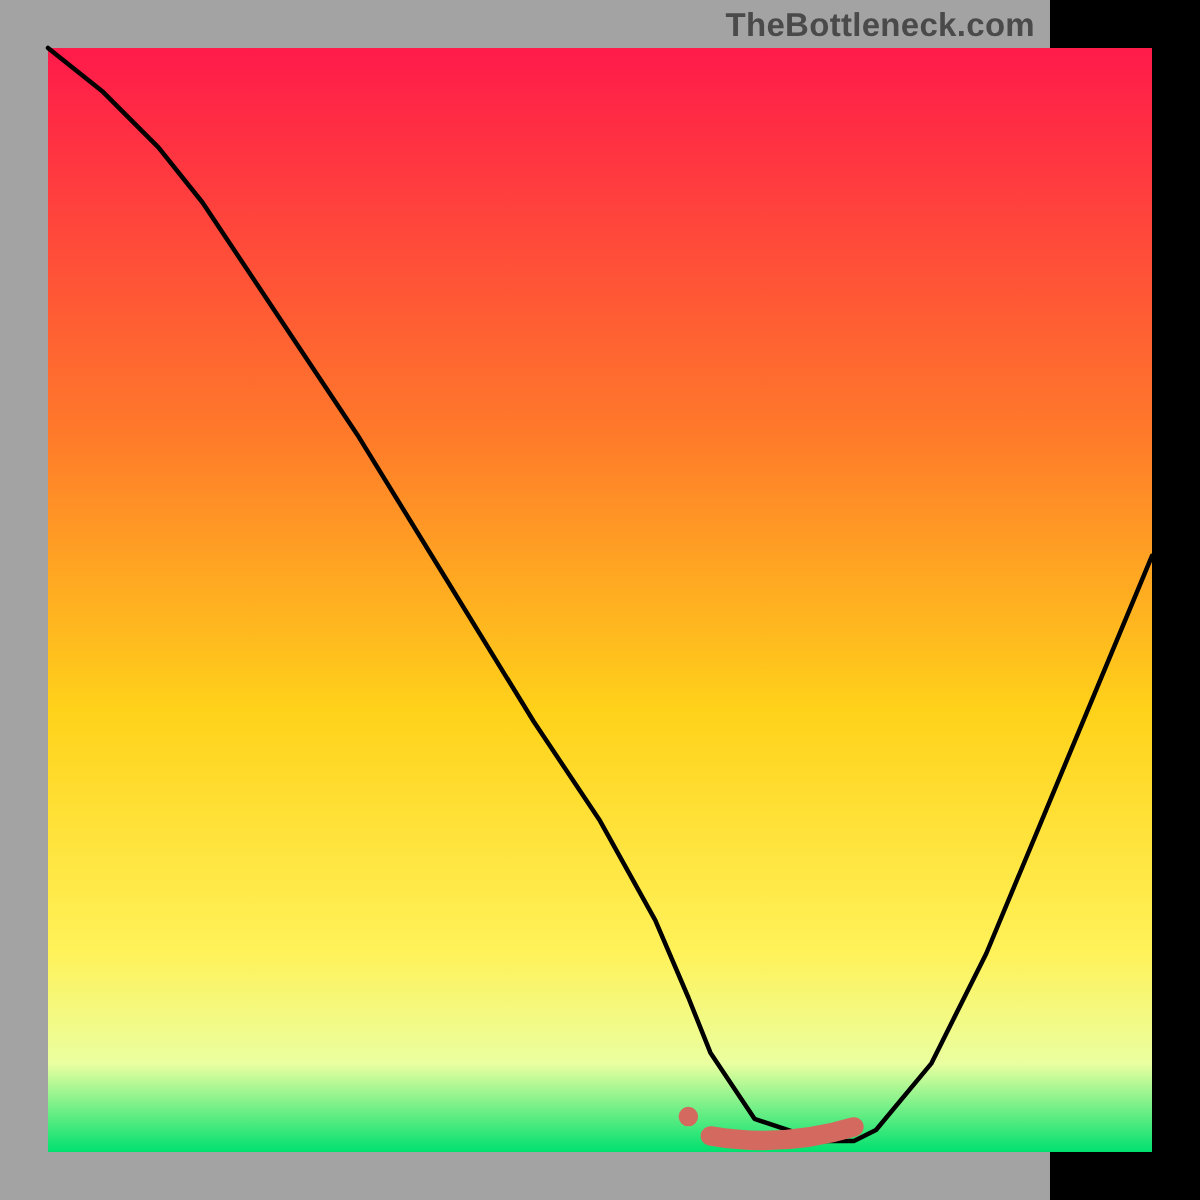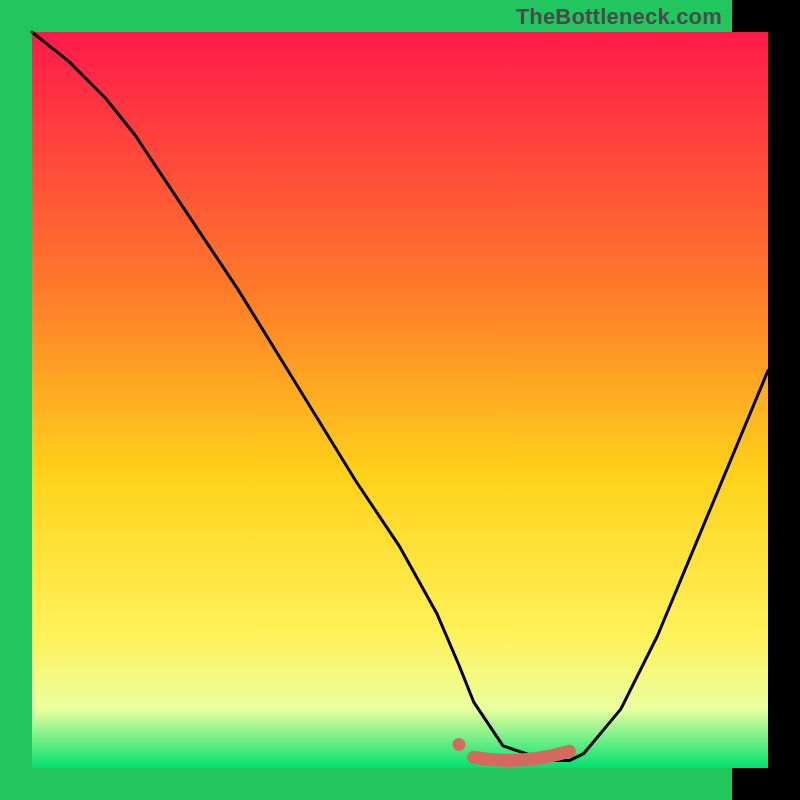"TheBottleneck.com" .frame { background: #22c55e -> #a3a3a3; padding-left: 32px -> none }
